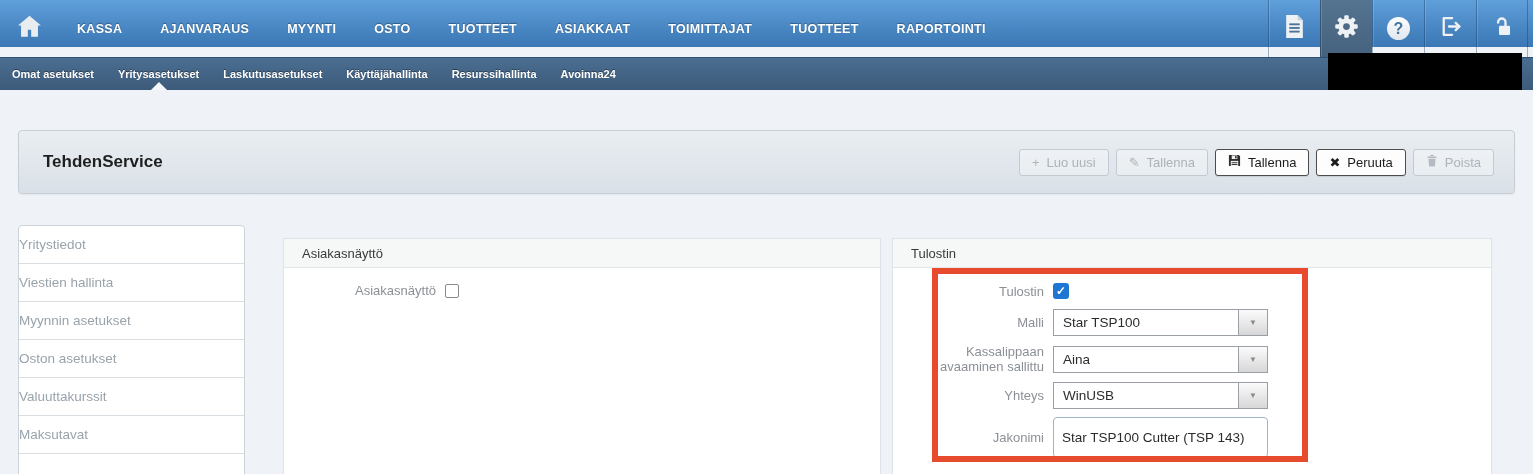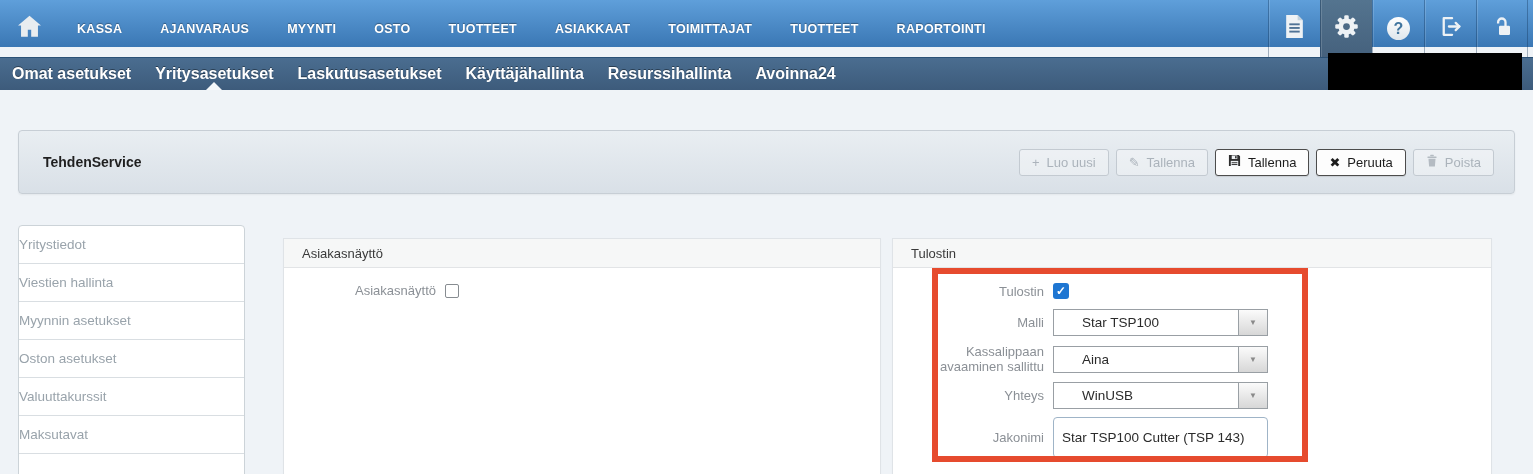"Omat asetukset" .subnav-item { font-size: 16px -> 11px }
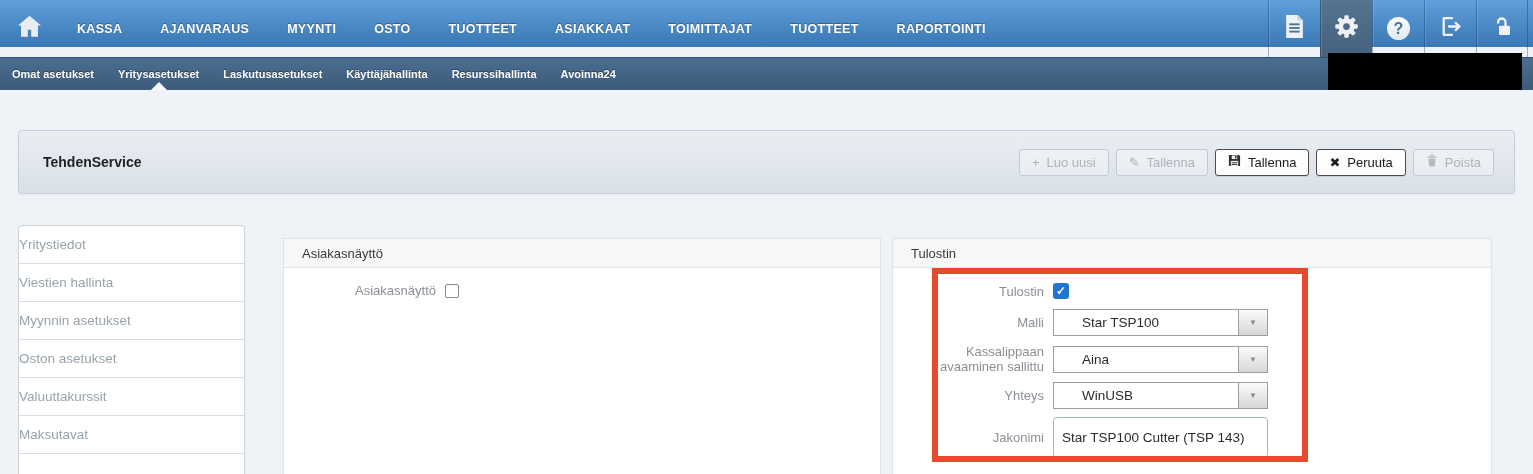"TehdenService" .page-title { font-size: 14px -> 17px }
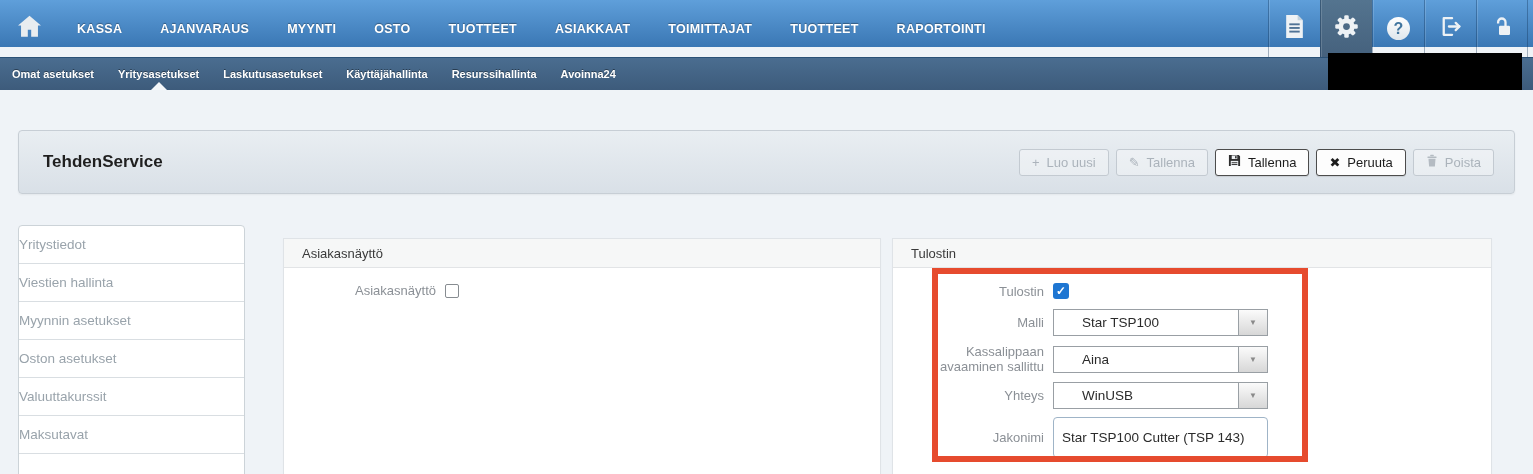"Star TSP100" .select { padding-left: 19px -> none }
